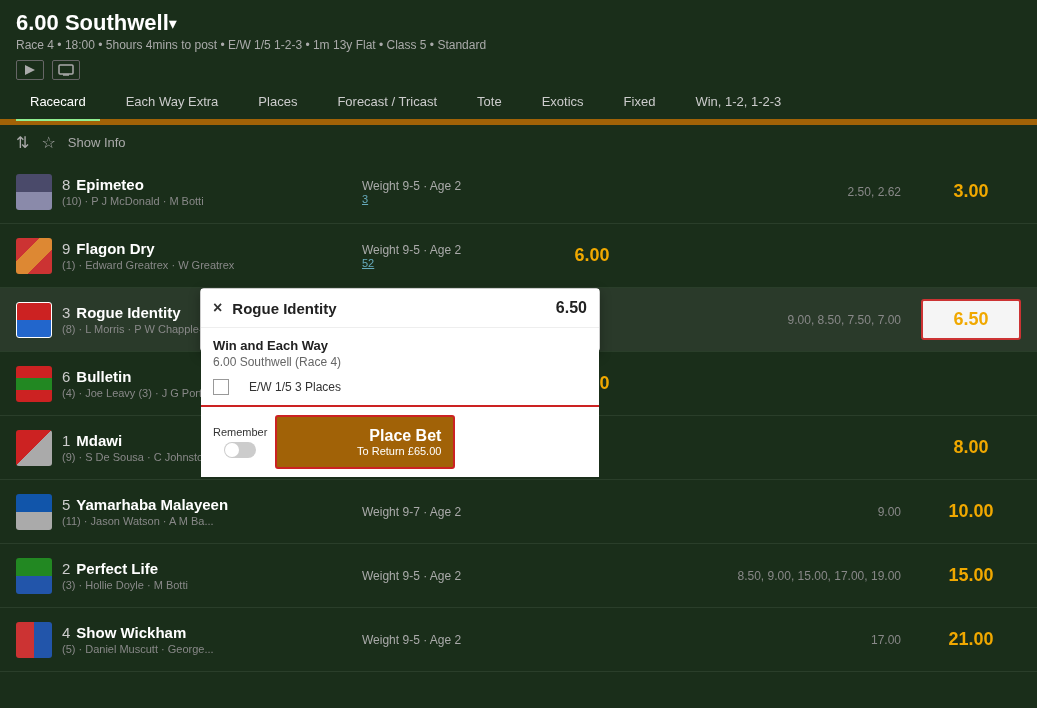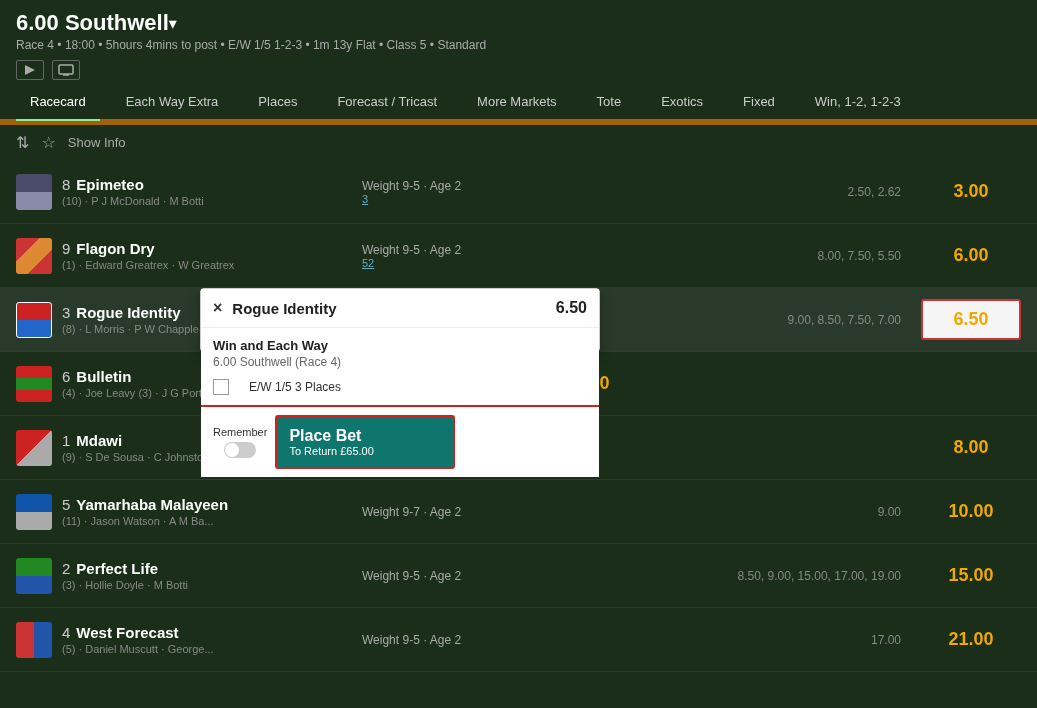"More Markets" div.tab { html: <div>More Markets</div> -> none }
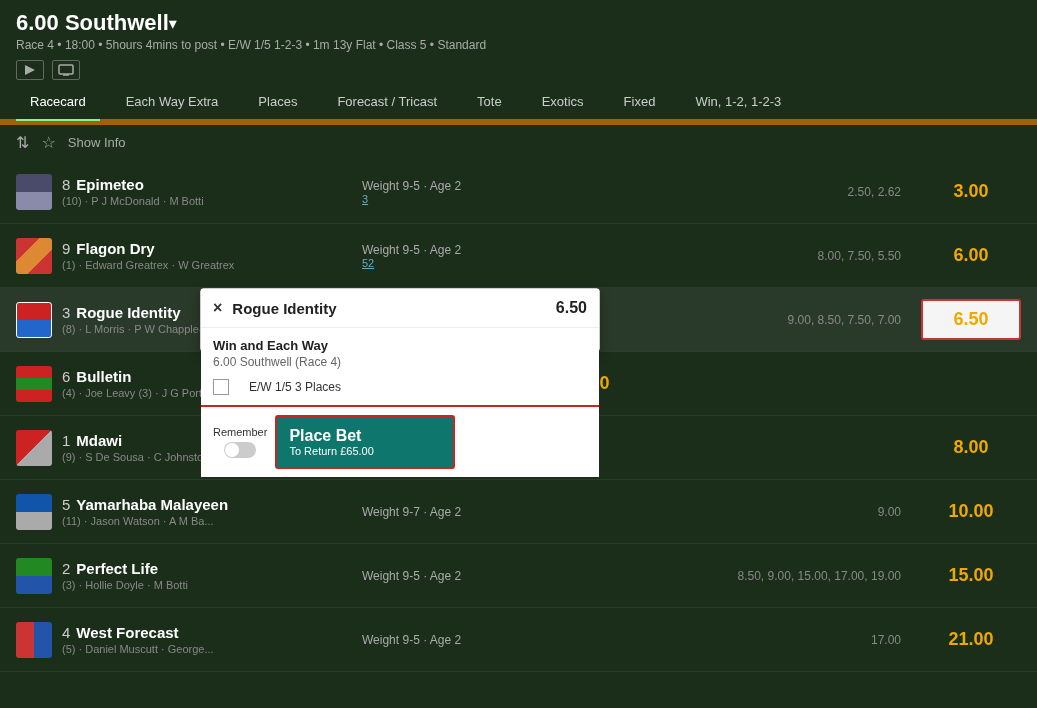"8.00, 7.50, 5.50" div.history-odds { html: <div>8.00, 7.50, 5.50</div> -> none }
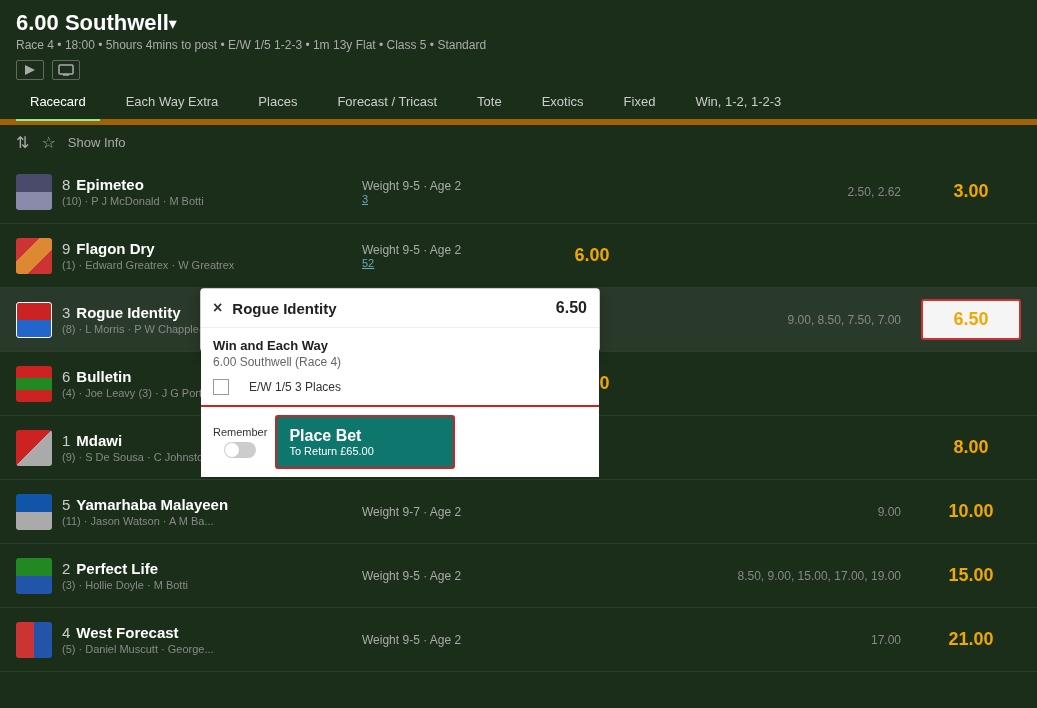"Place Bet" .place-bet-btn { background: #0f766e -> #a16207; text-align: left -> right }
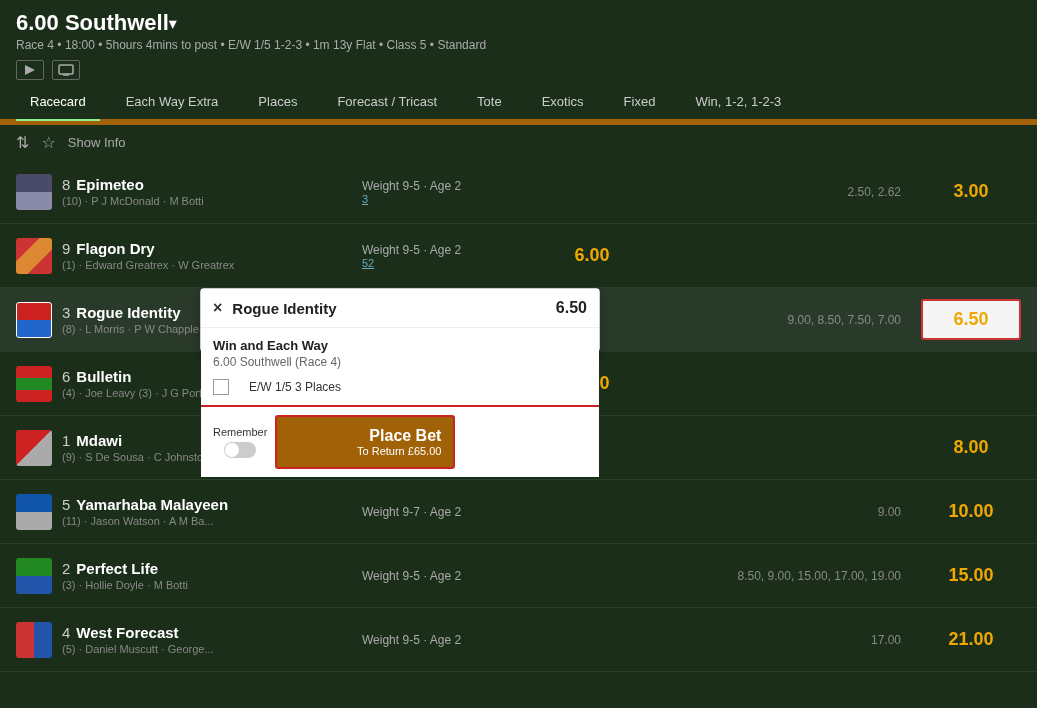"West Forecast" span.horse-name { text: West Forecast -> Show Wickham }
